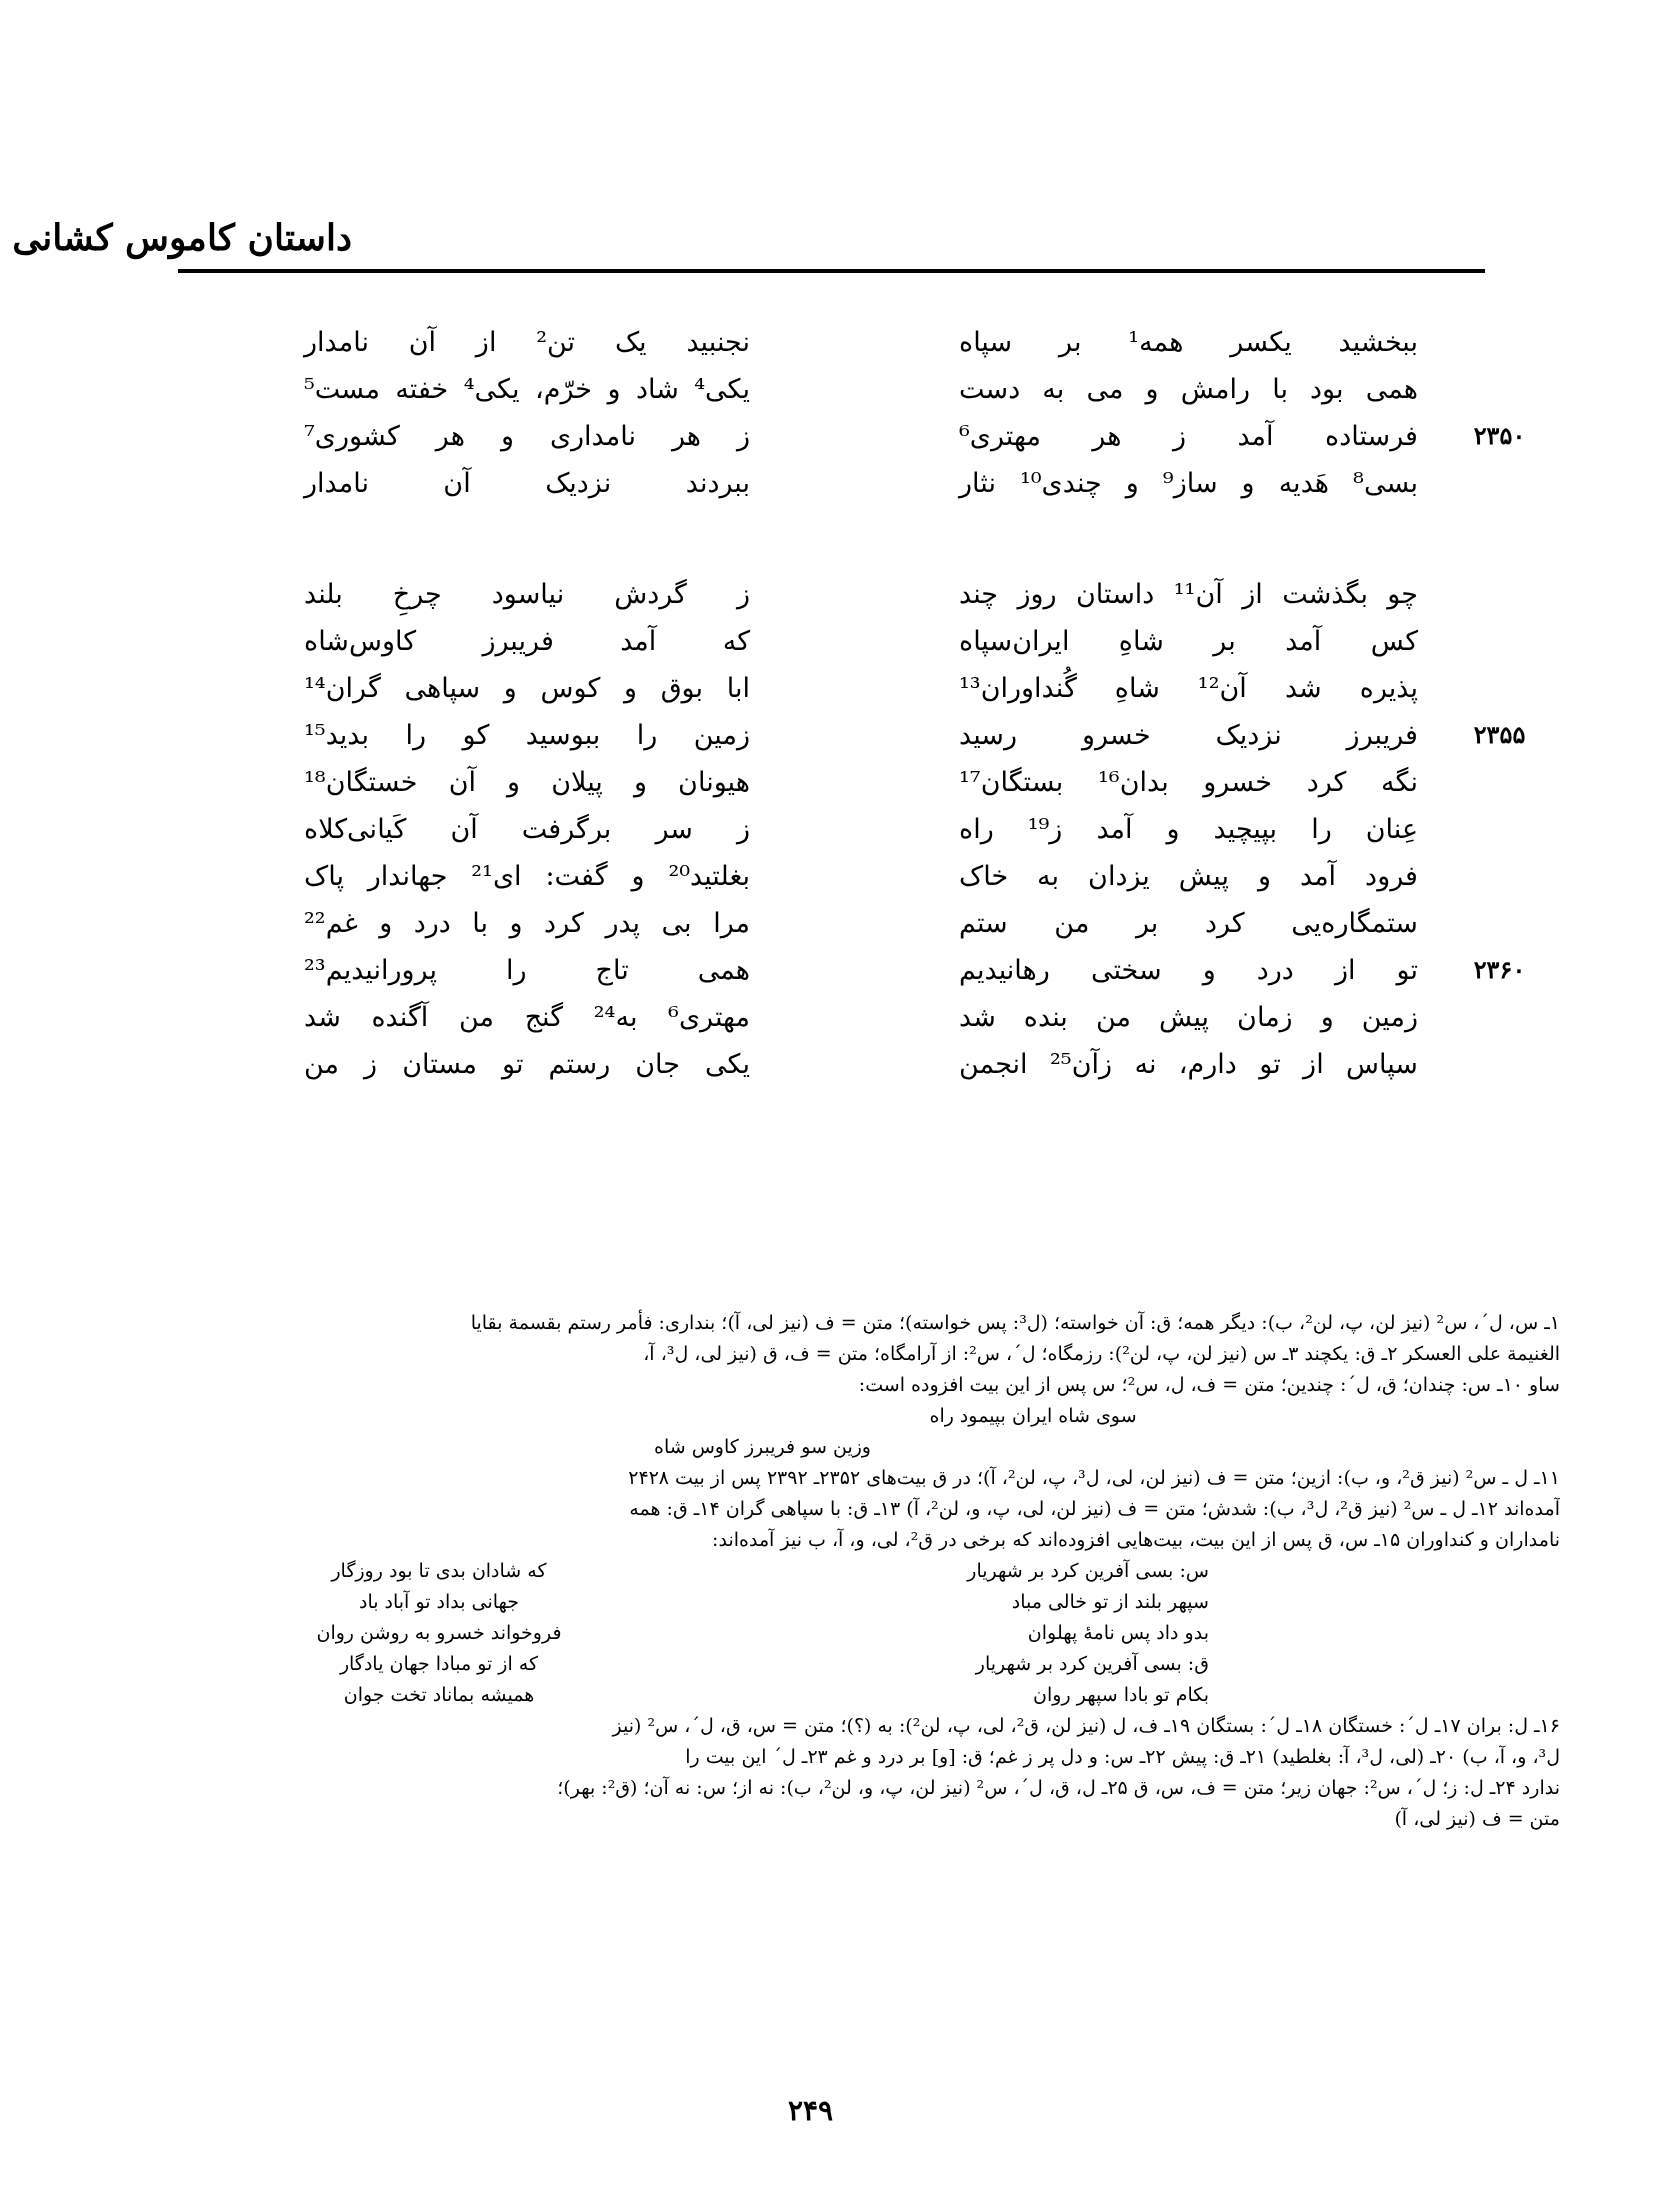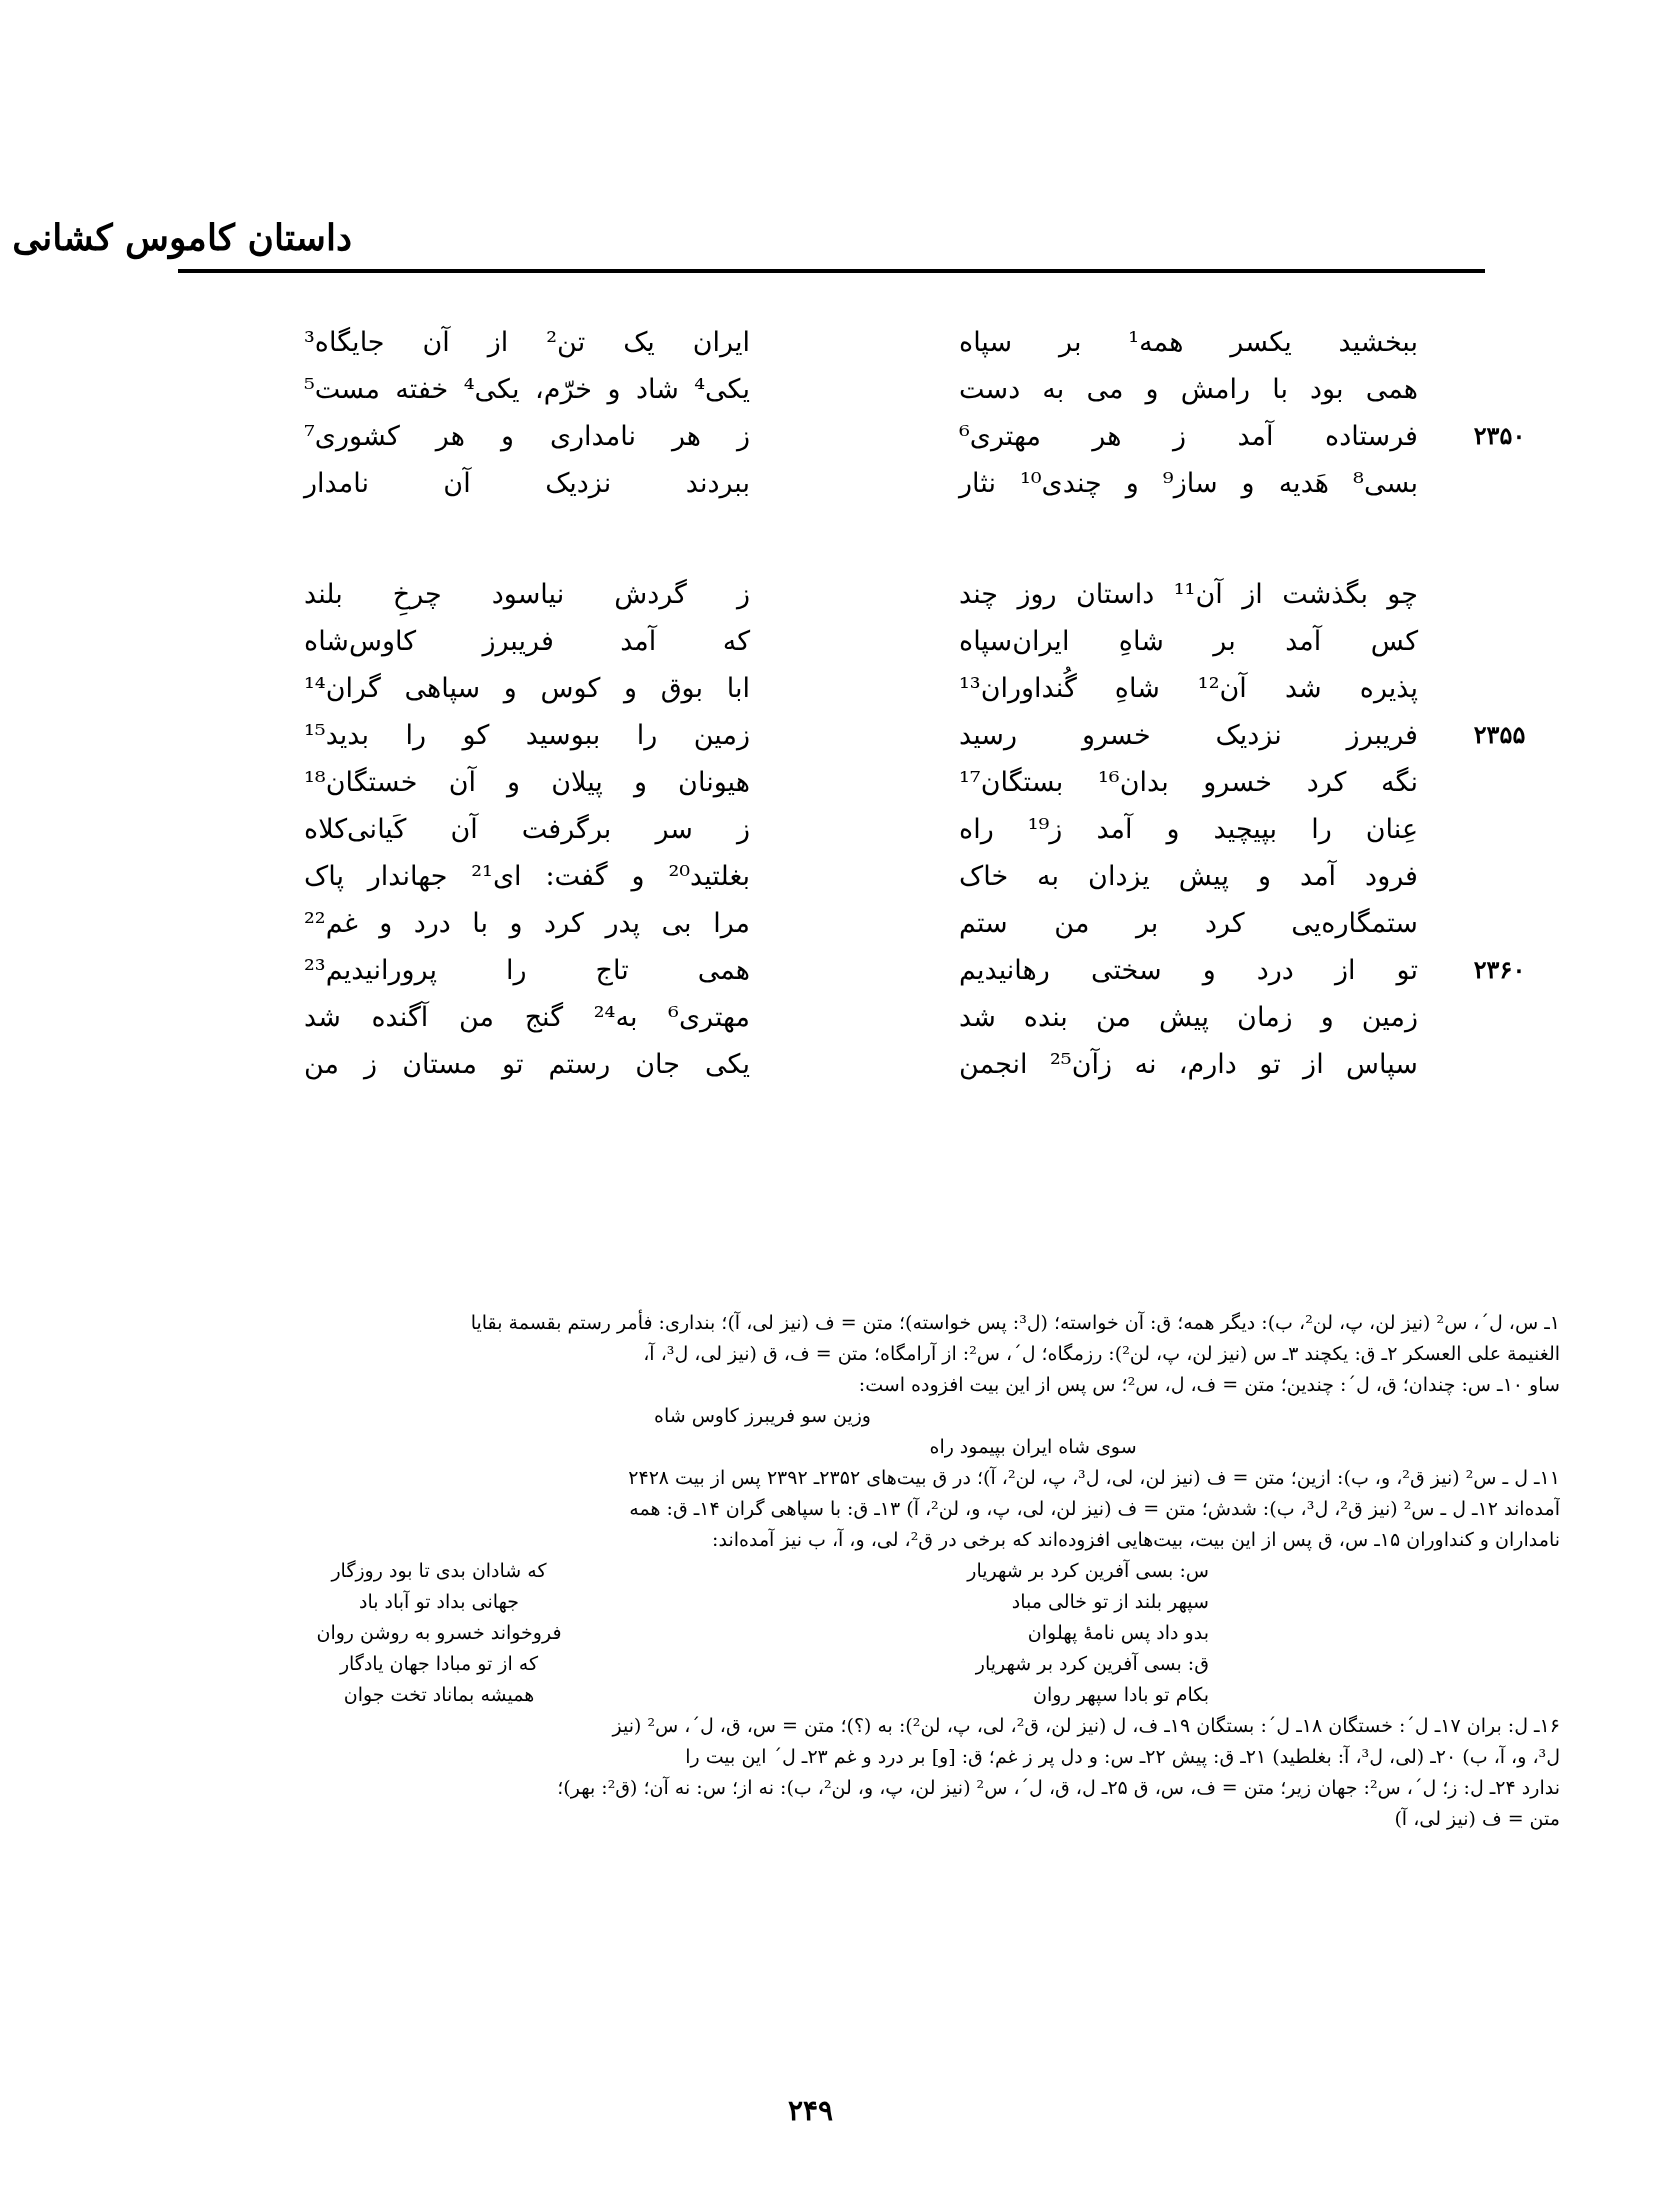"ایران یک تن² از آن" span.h2 { text: ایران یک تن² از آن جایگاه³ -> نجنبید یک تن² از آن نامدار }
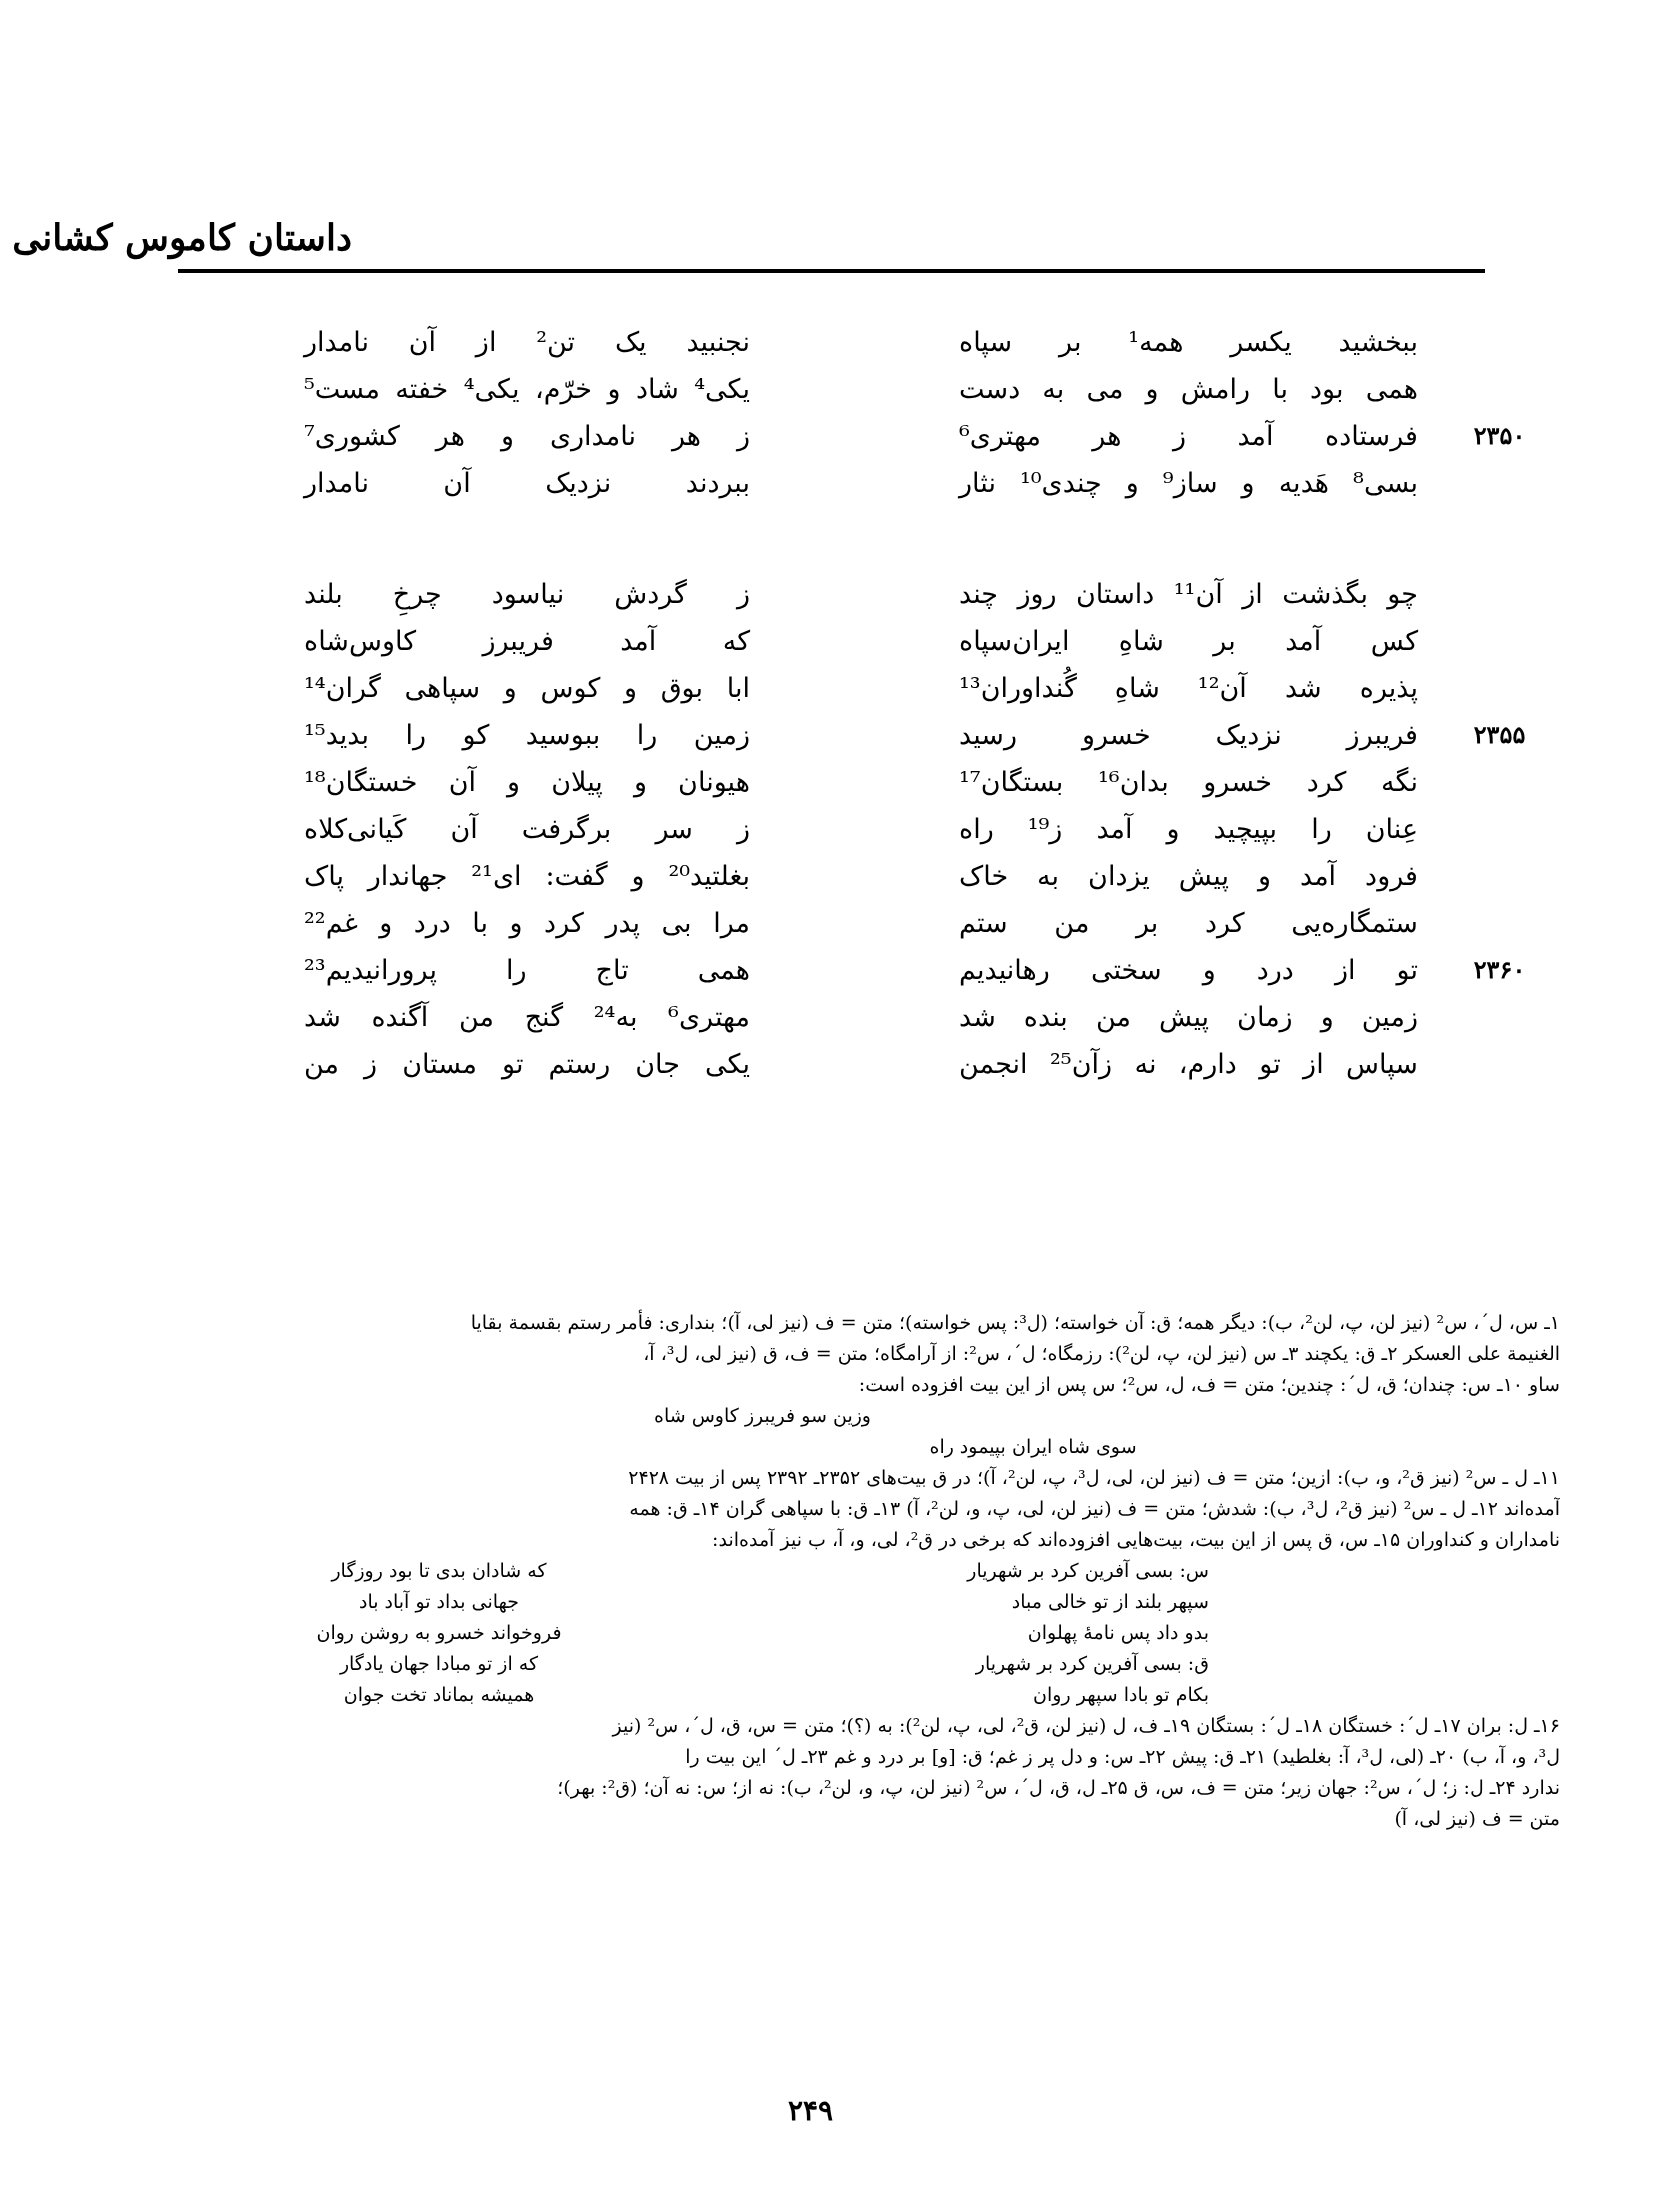"وزین سو فریبرز کاوس شاه" div.fn-line { order: before "سوی شاه ایران بپیمود راه" -> after "سوی شاه ایران بپیمود راه" }
